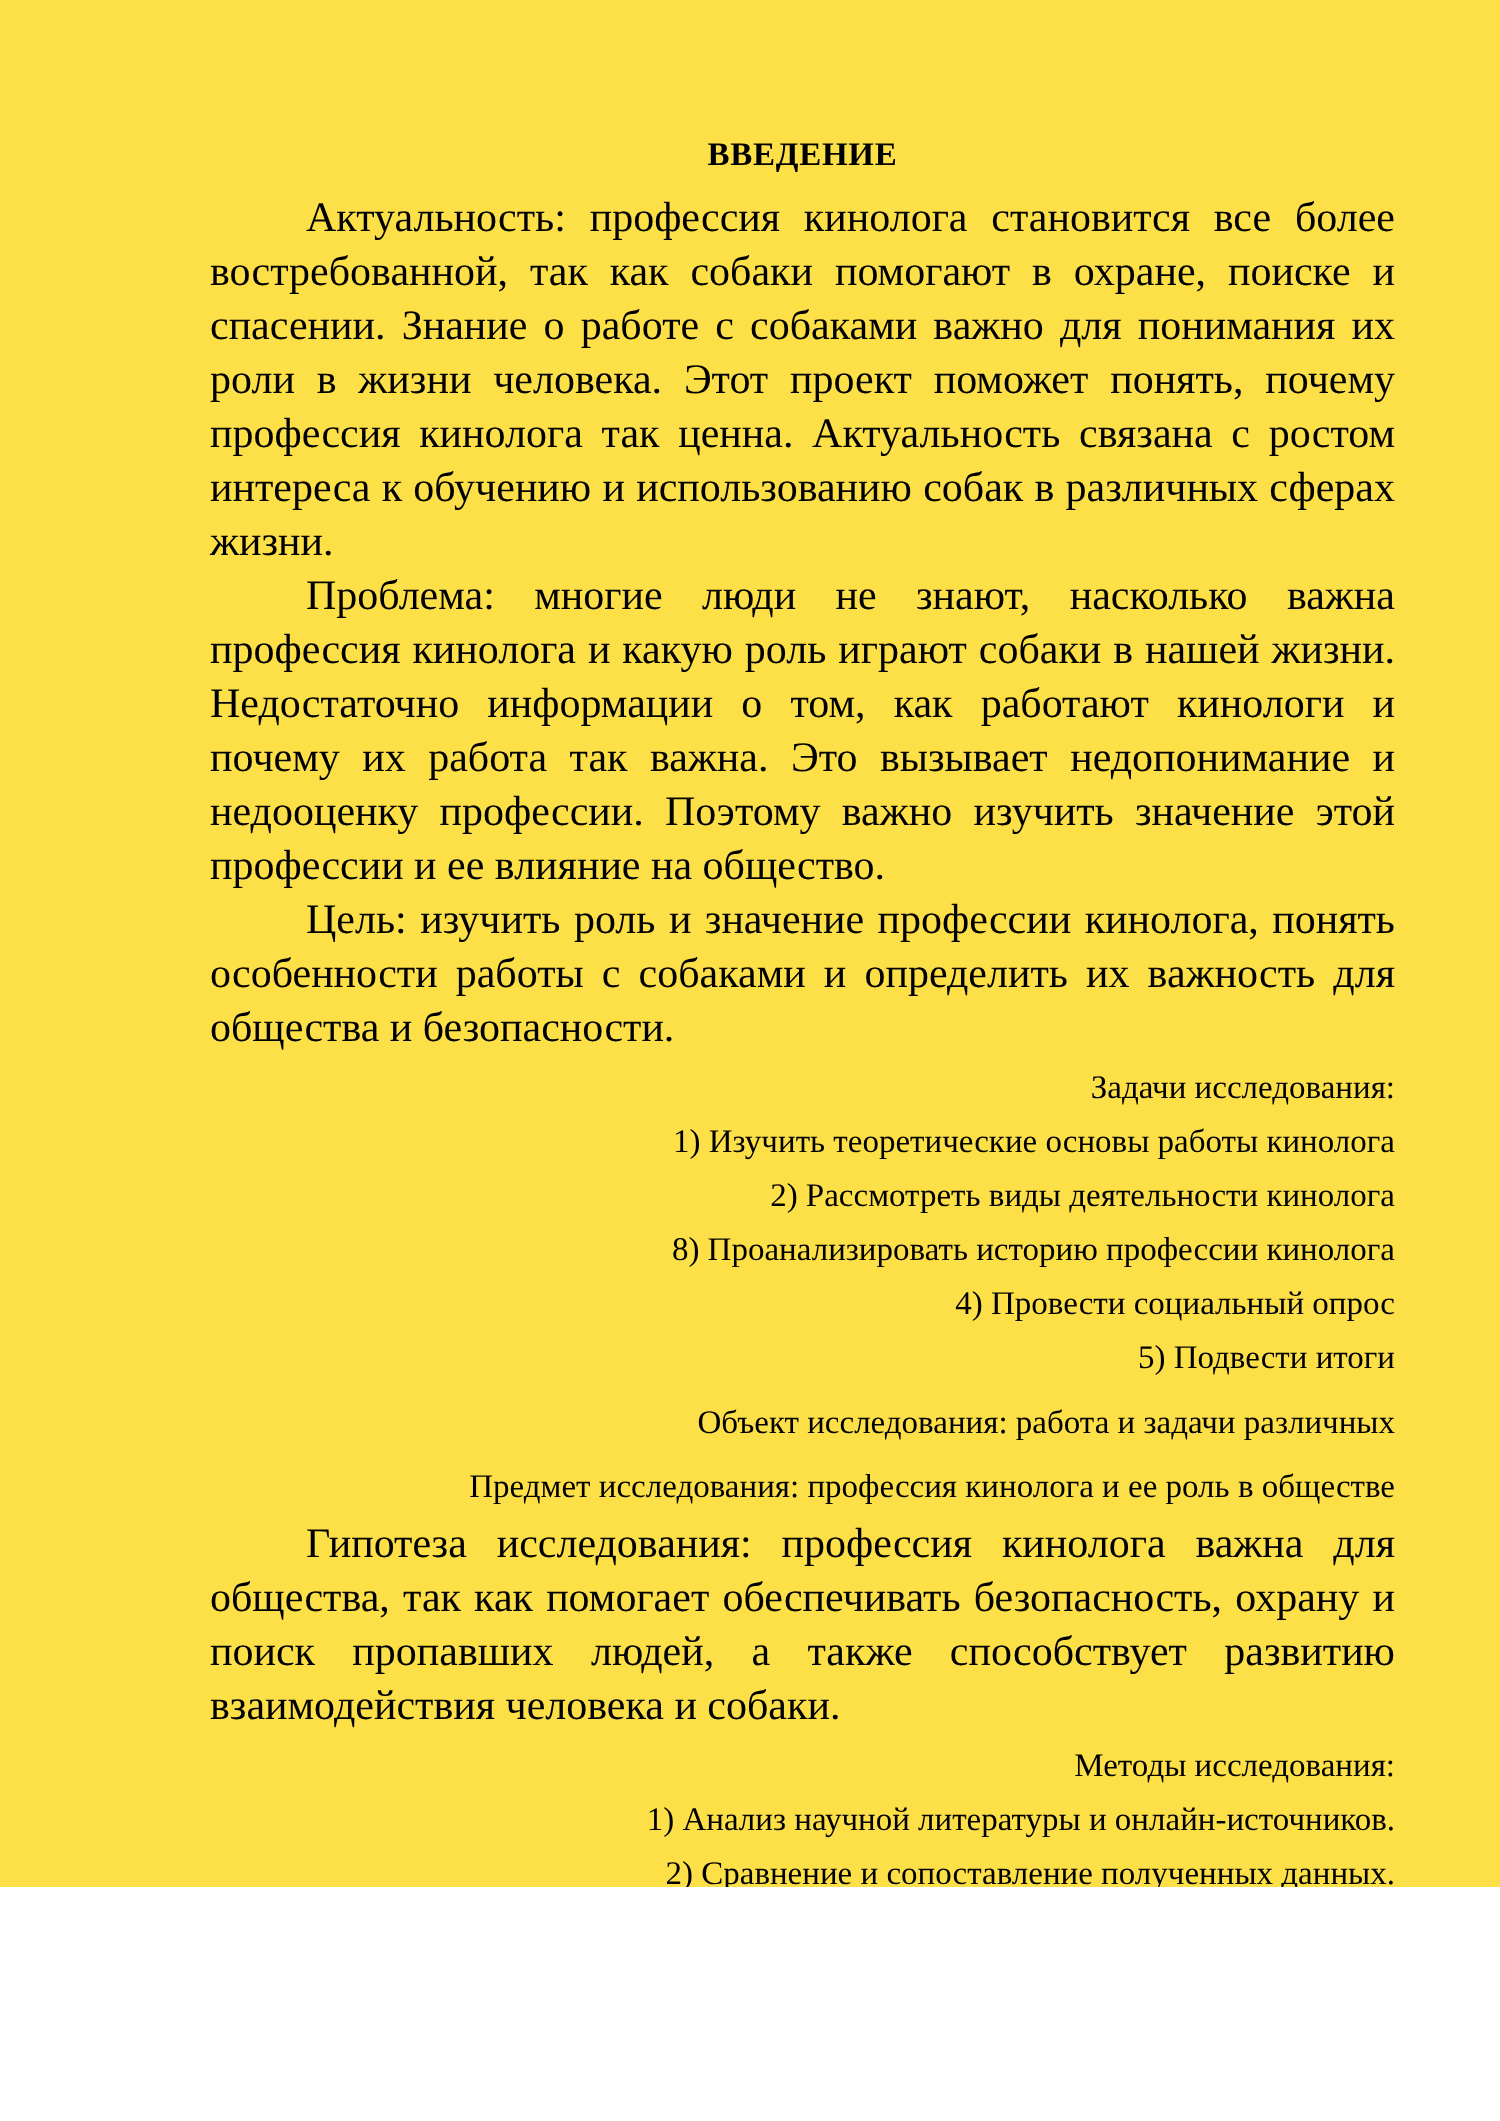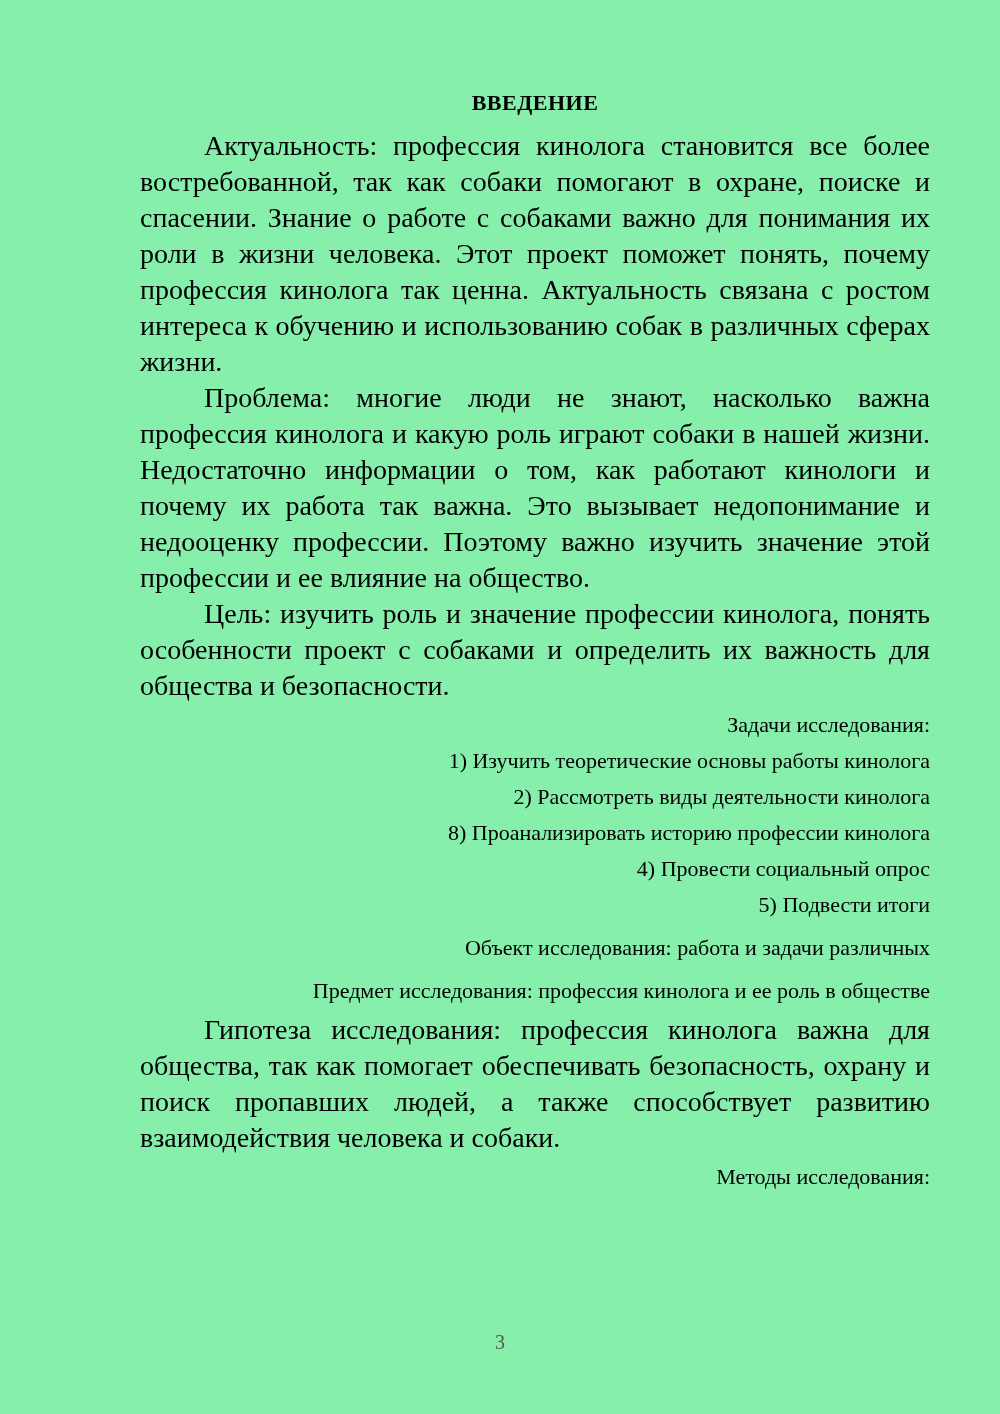"ВВЕДЕНИЕ" .page { background: #86efac -> #fde047; height: 1414px -> 1258px }
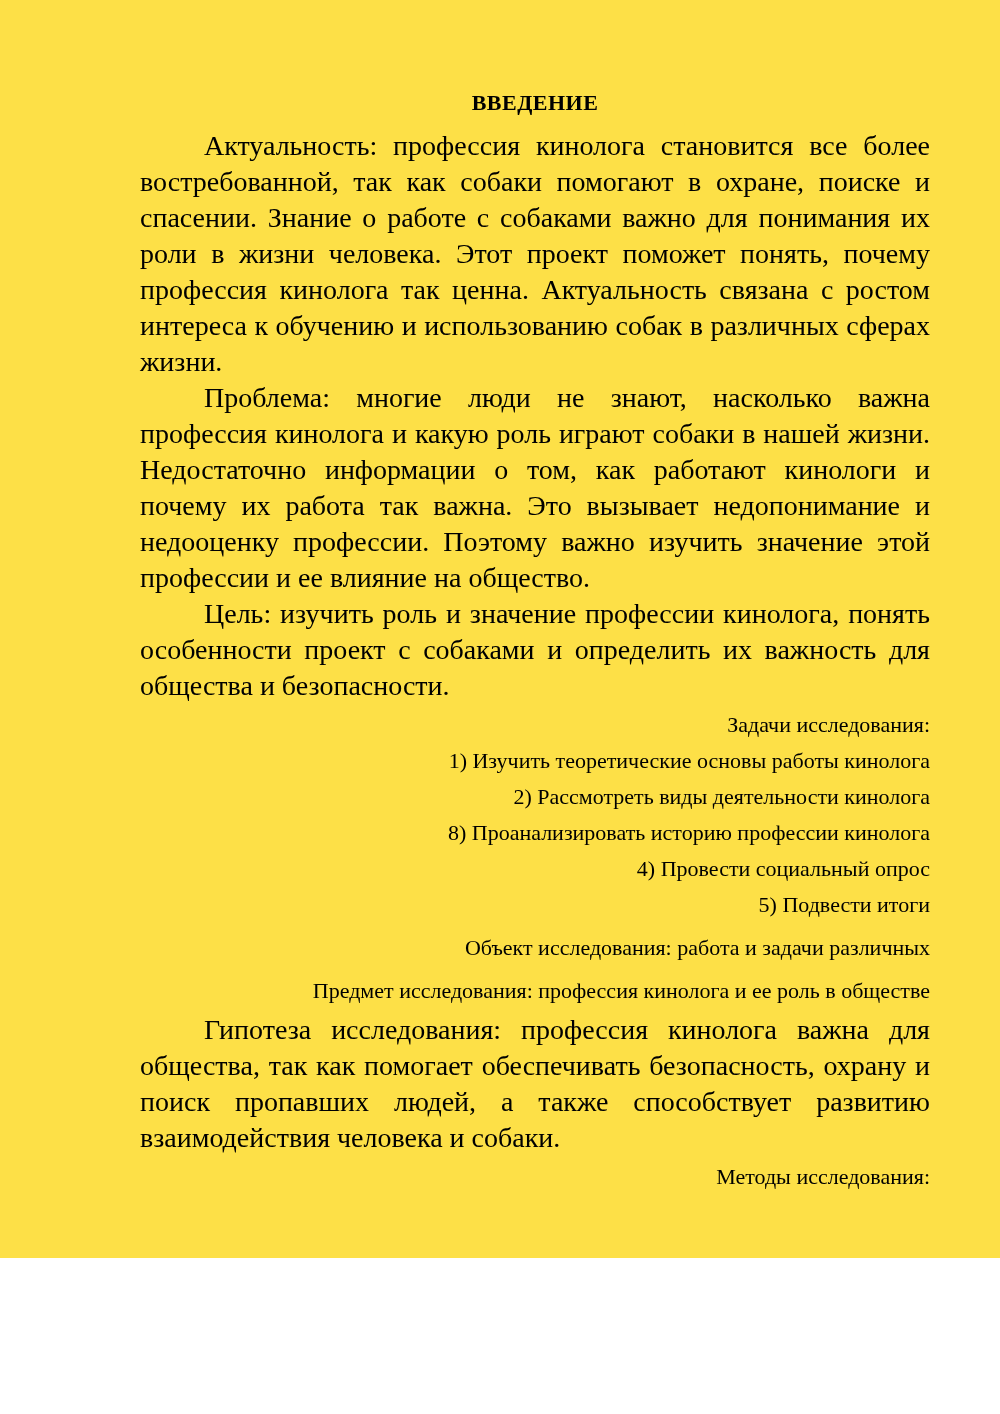"Цель: изучить роль и значение" p.para { text: проект -> работы }
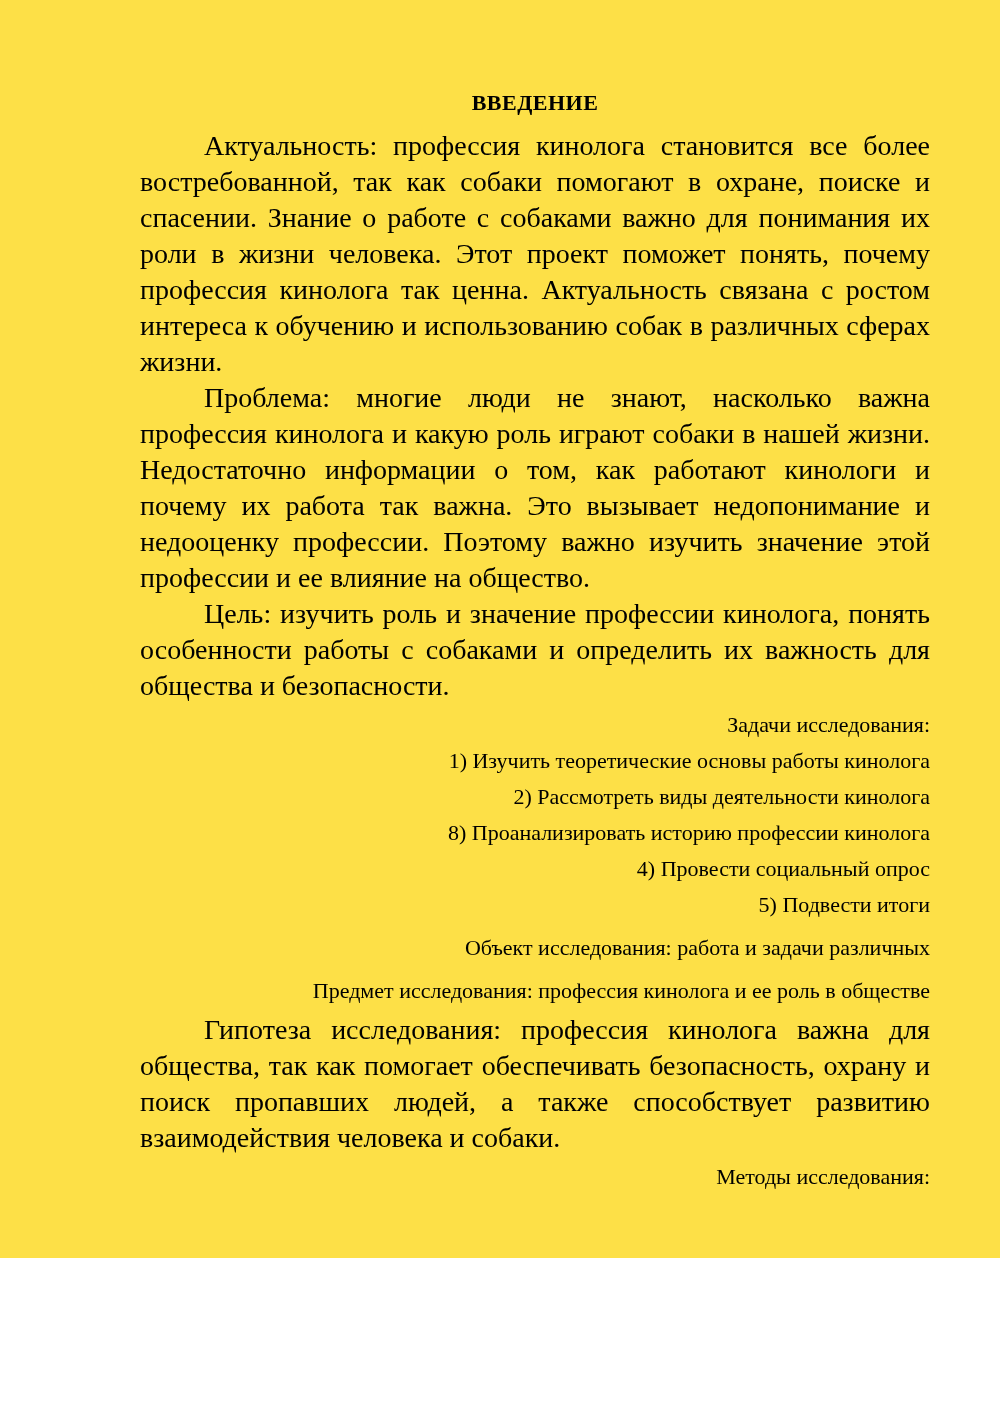"1) Анализ научной литературы и" ul.list { html: none -> <ul> <li>1) Анализ научной литературы и онлайн-источников.</li> <li>2) Сравнение и сопоставление полученных данных.</li> </ul> }
